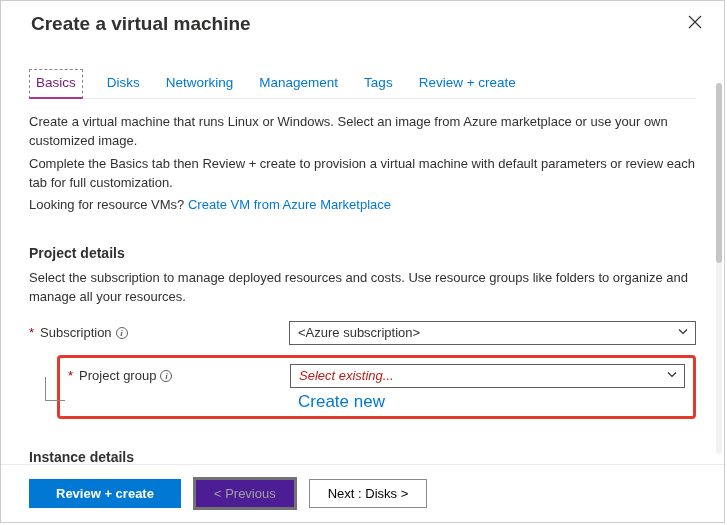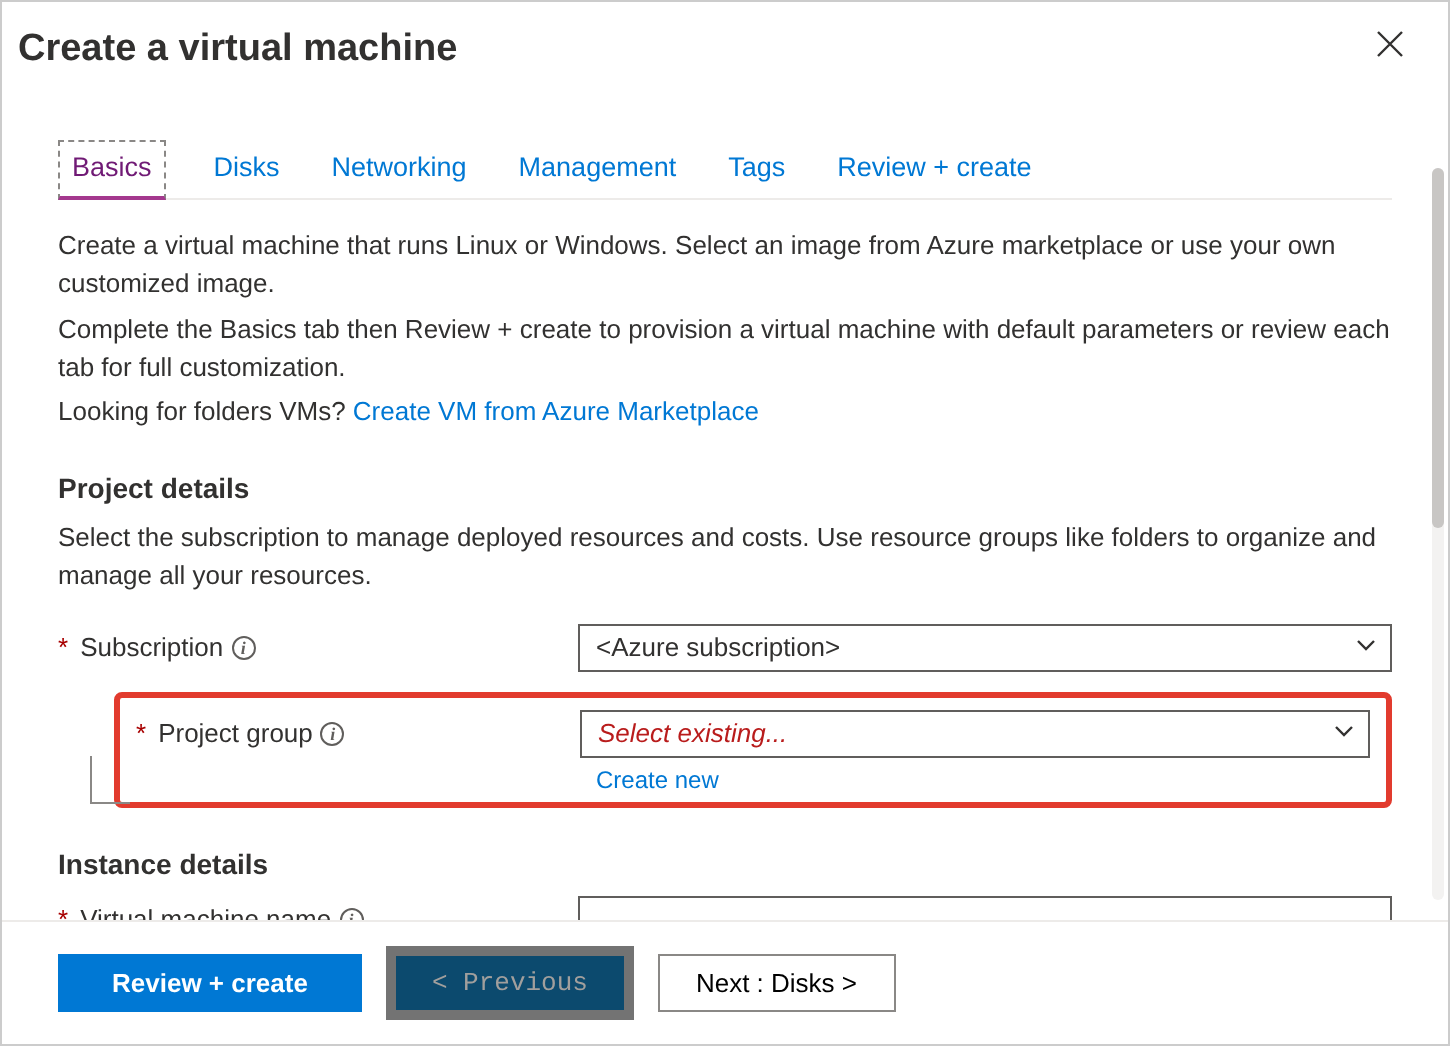"Create a virtual machine" .header { padding: 10px 18px 6px 8px -> 10px 18px 6px 30px }
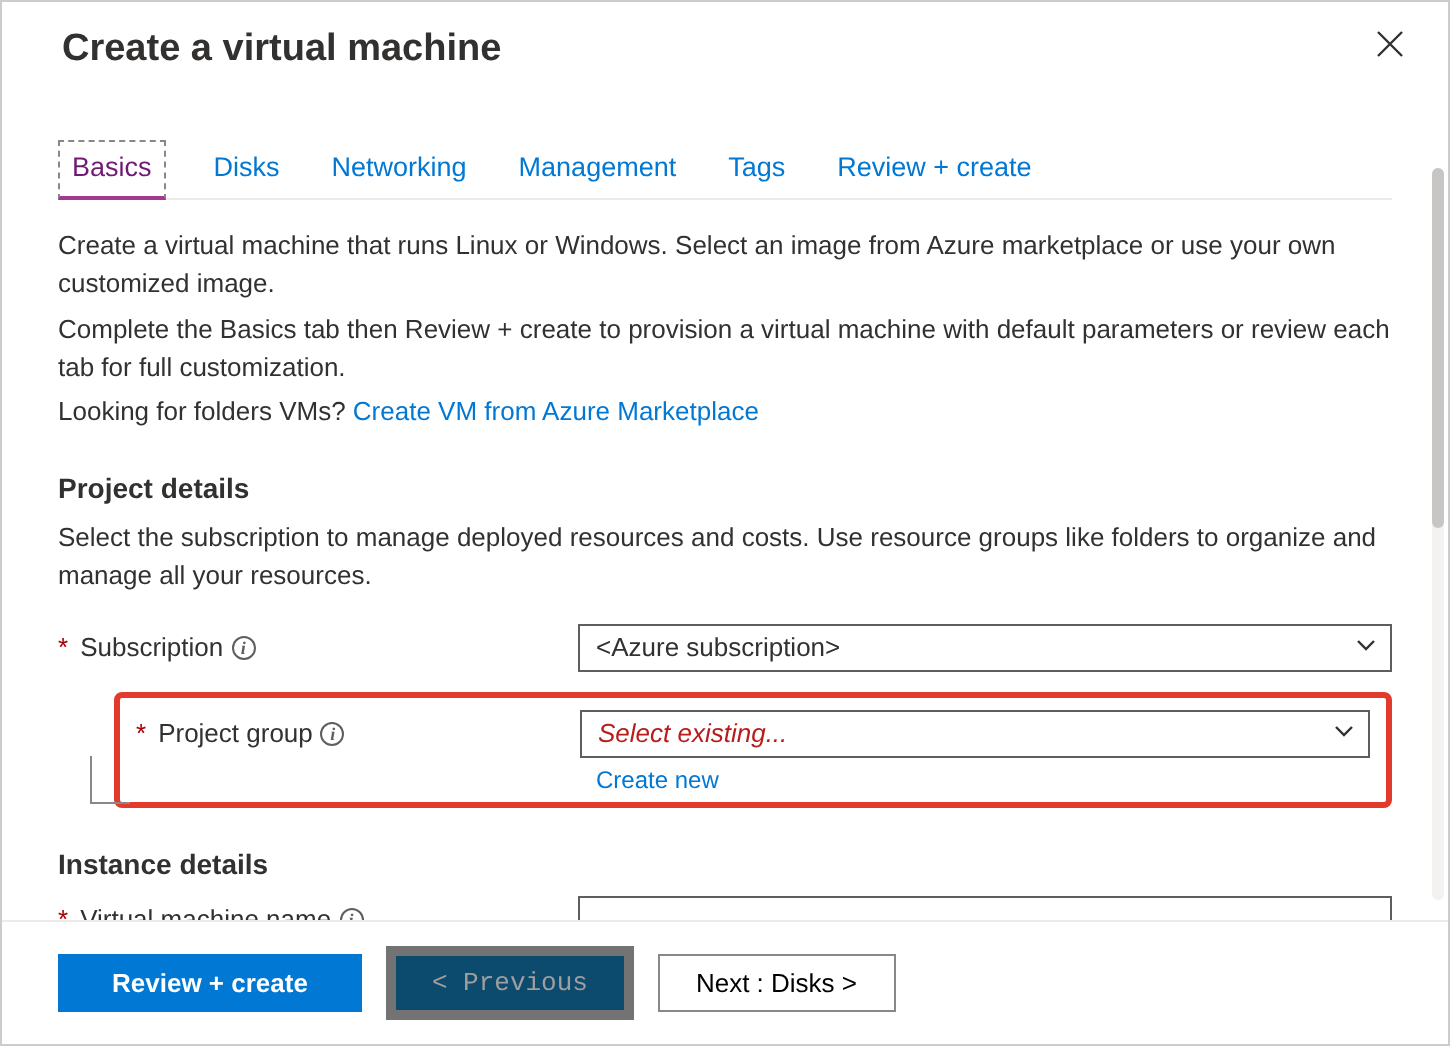"Looking for folders VMs?" span { text: folders -> resource }
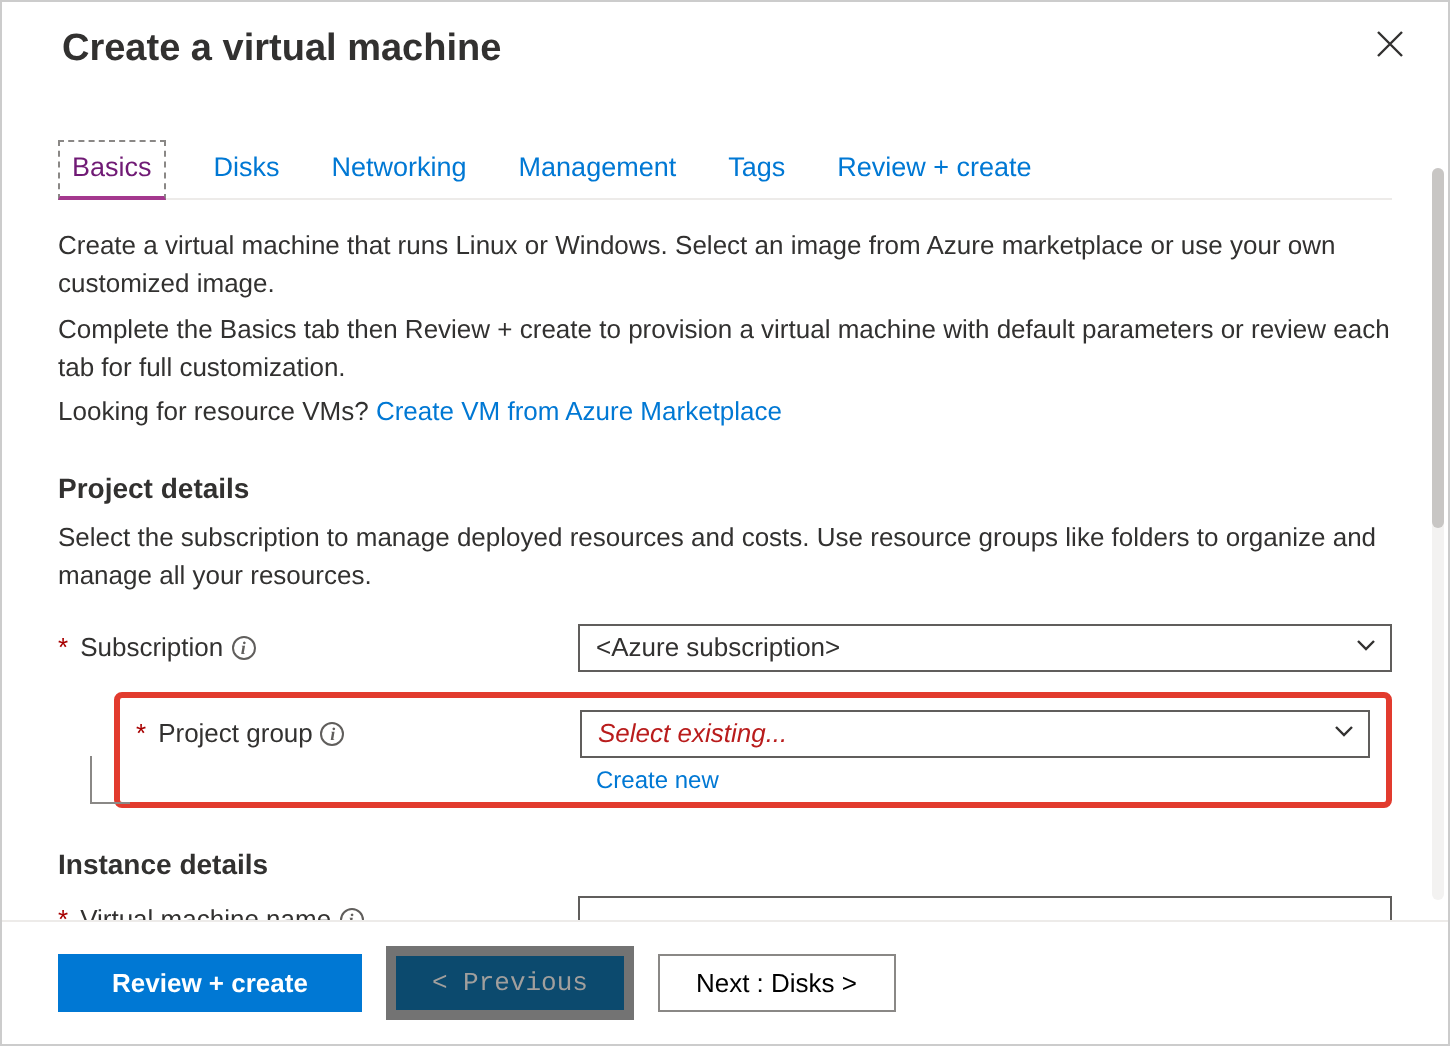"Project details" .section-title { margin-top: 20px -> 30px }
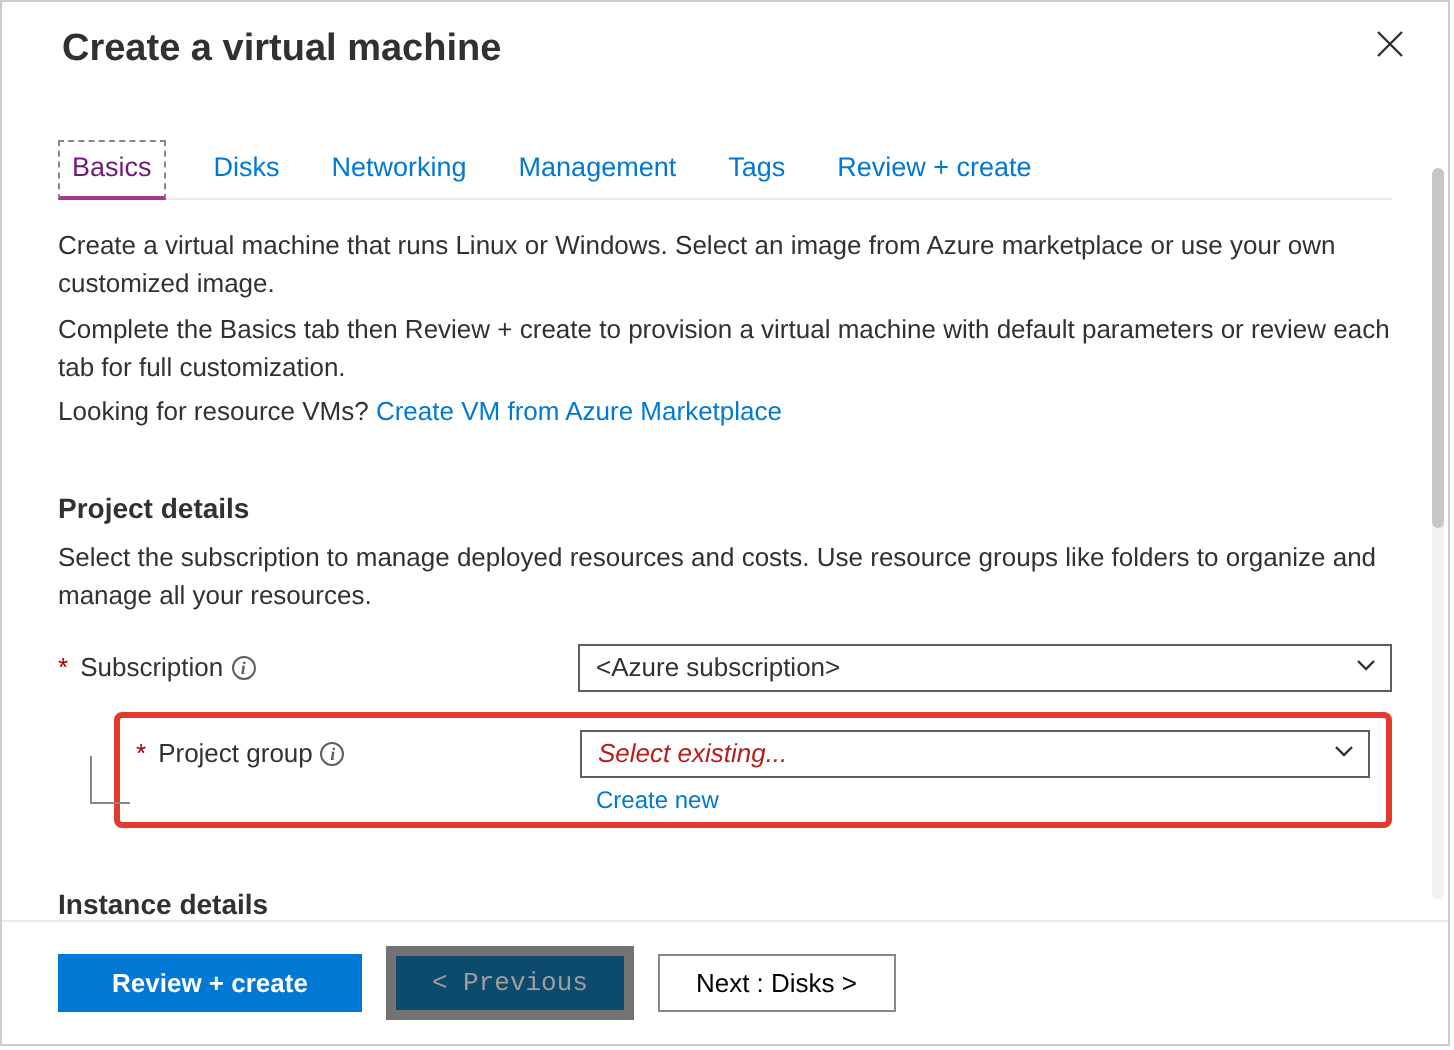"Create new" .create-new { font-size: 12px -> 17px }
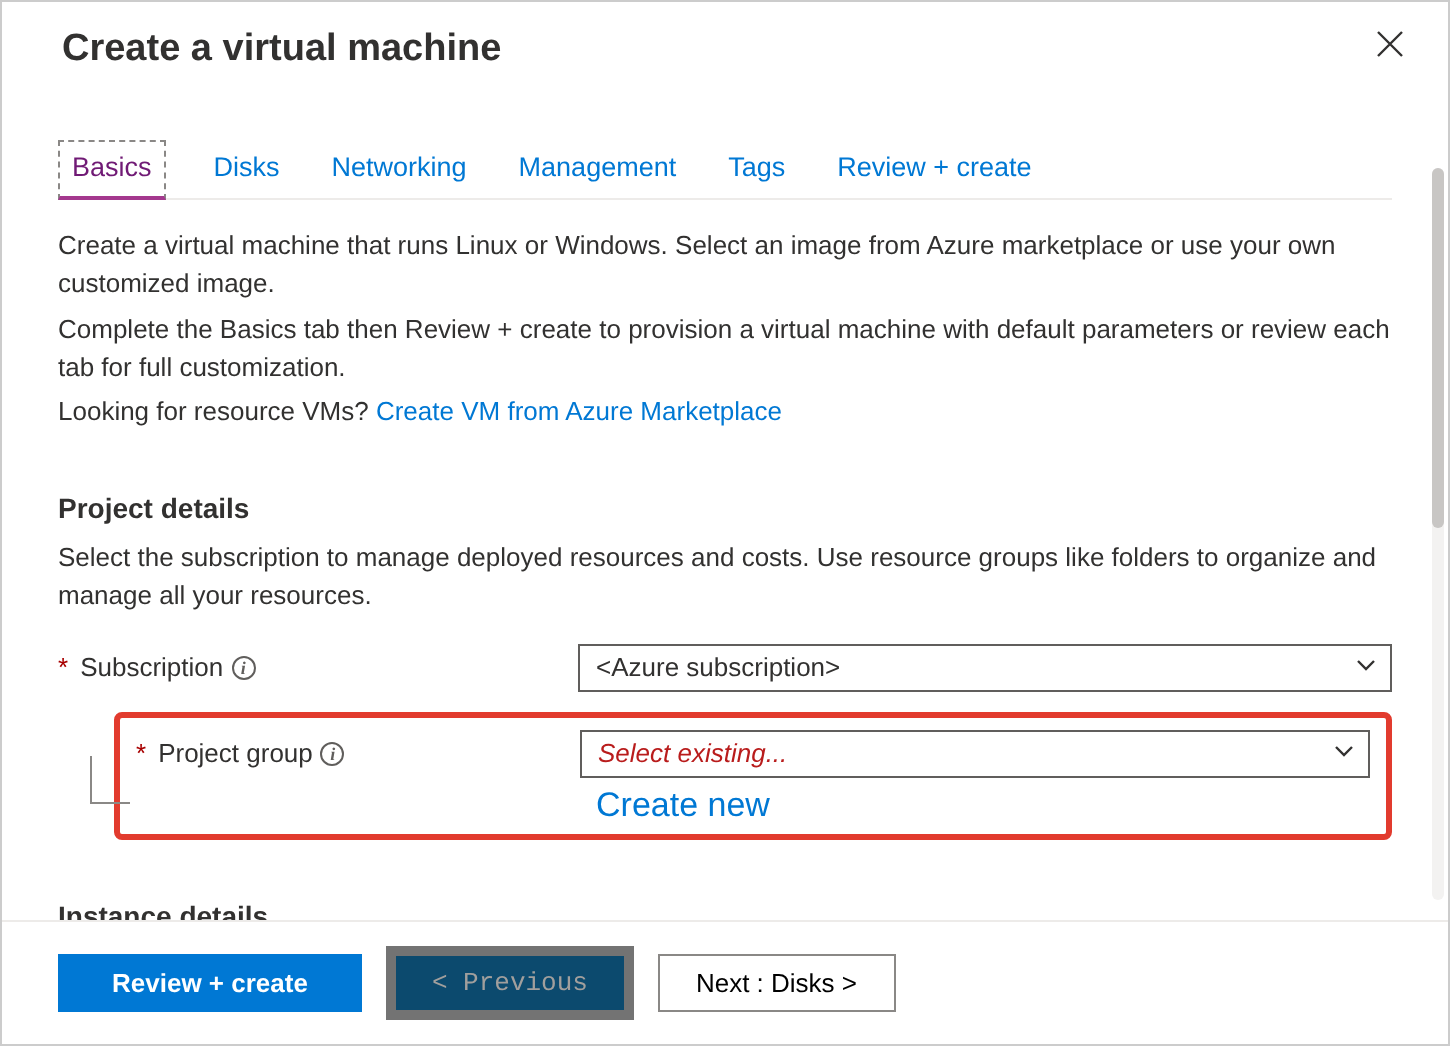"< Previous" .btn-disabled { background: #0c4a6e -> #4c1d95; border: 5px solid #737373 -> 3px solid #737373; font-family: Liberation Mono, monospace -> none }
